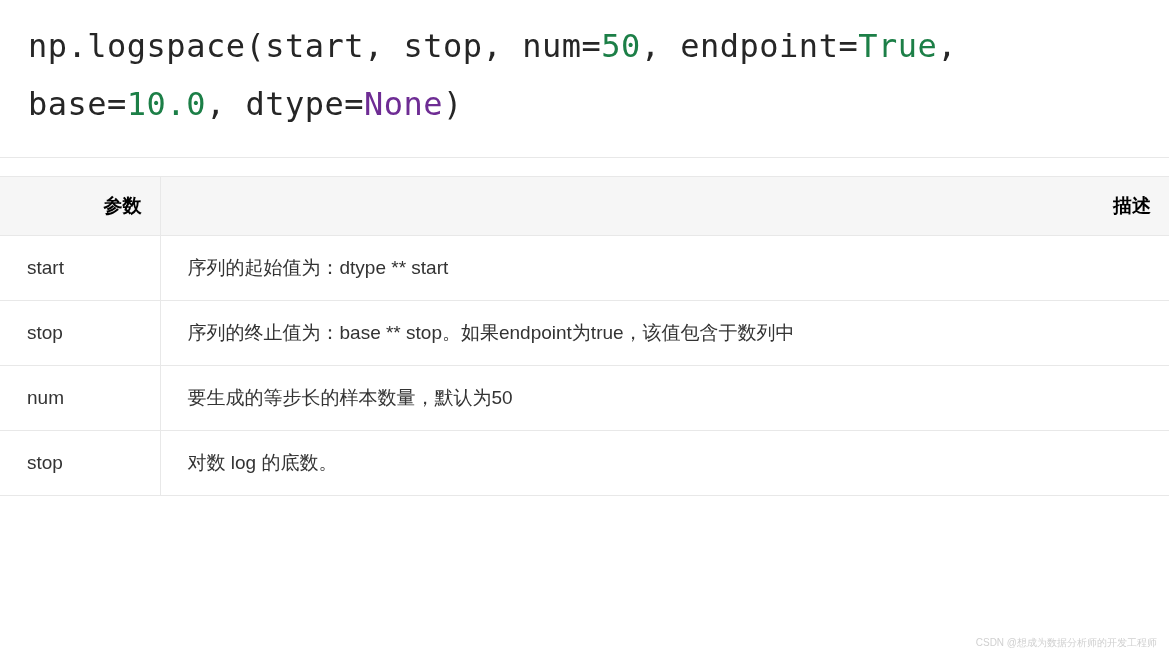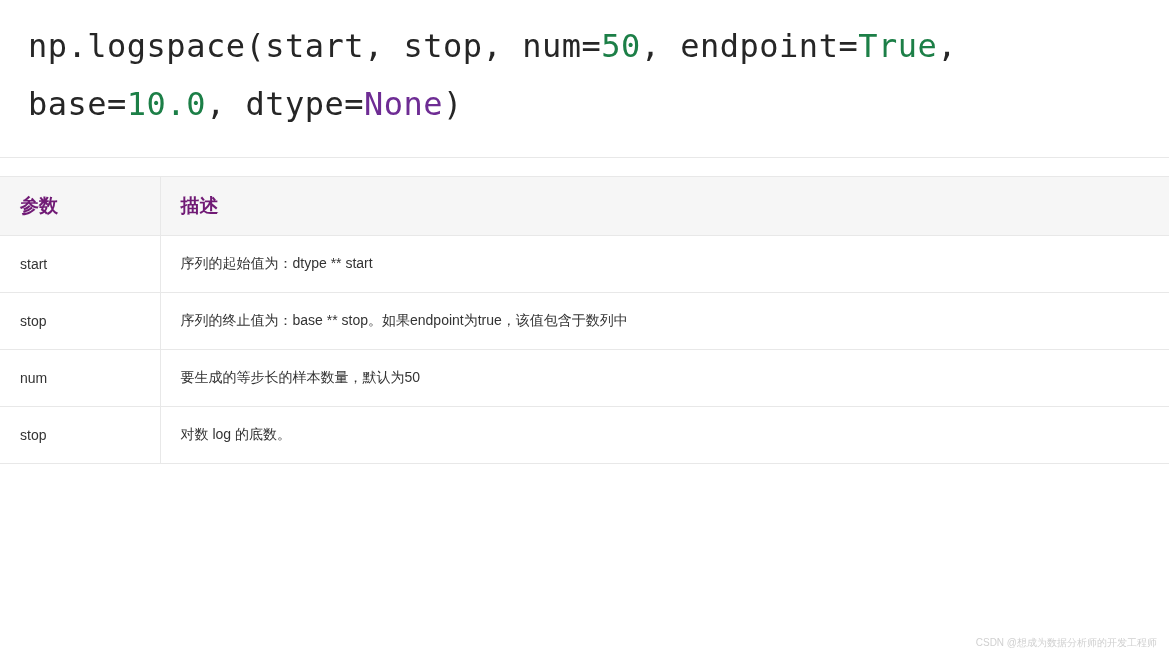"参数" thead th { color: #701a75 -> #000000; text-align: left -> right }
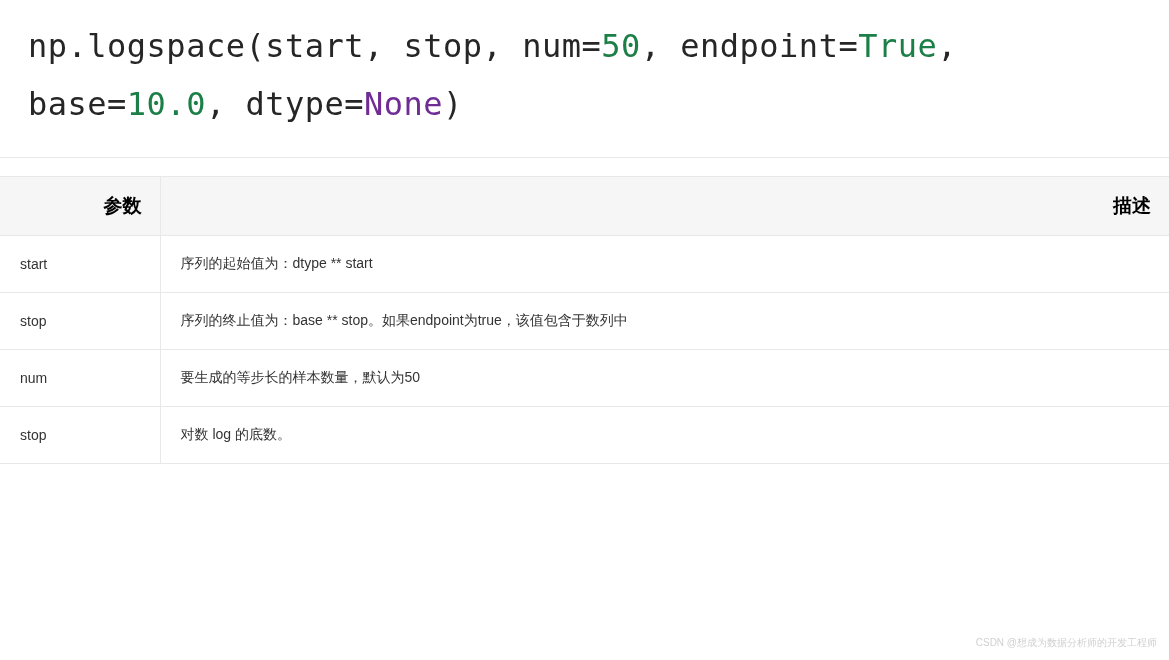"start" tbody td { font-size: 14px -> 19px; padding: 19px 18px 19px 20px -> 19px 18px 19px 27px }
